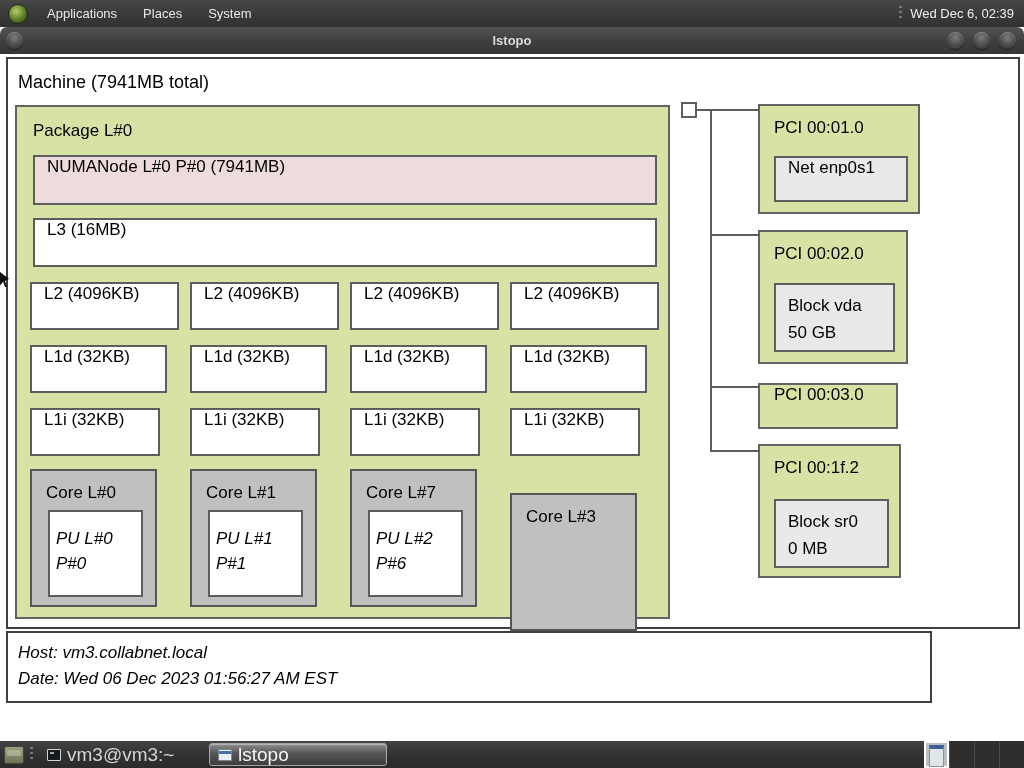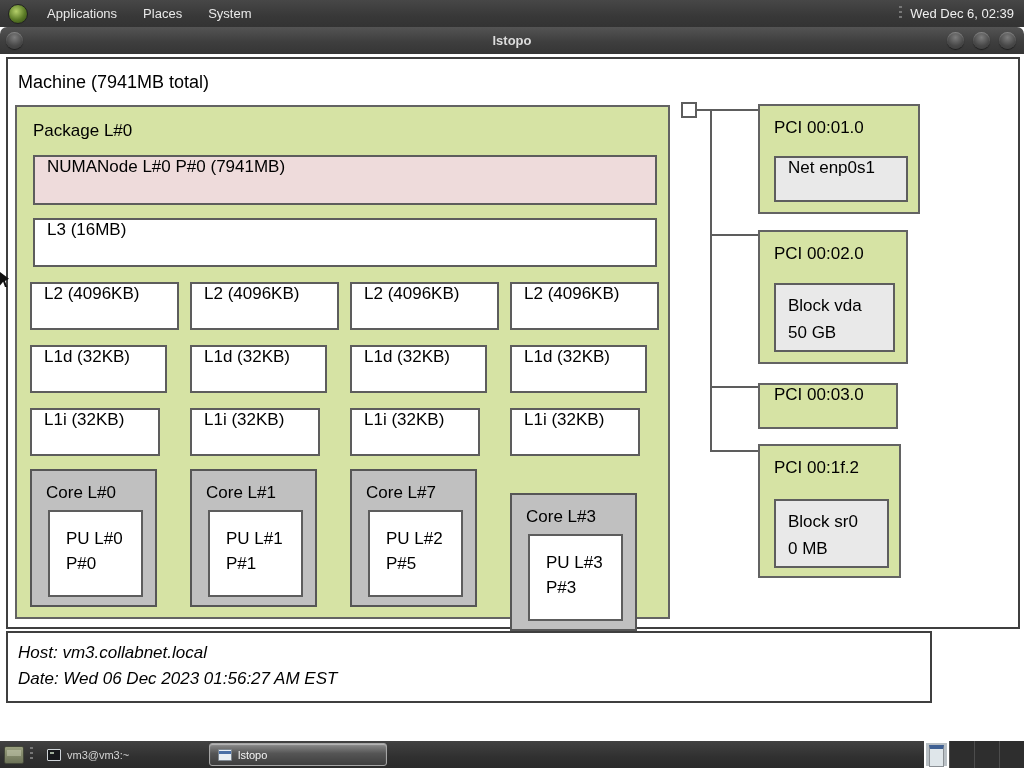"PU L#0" .pu { font-style: none -> italic; padding: 14px 0 0 16px -> 14px 0 0 6px }
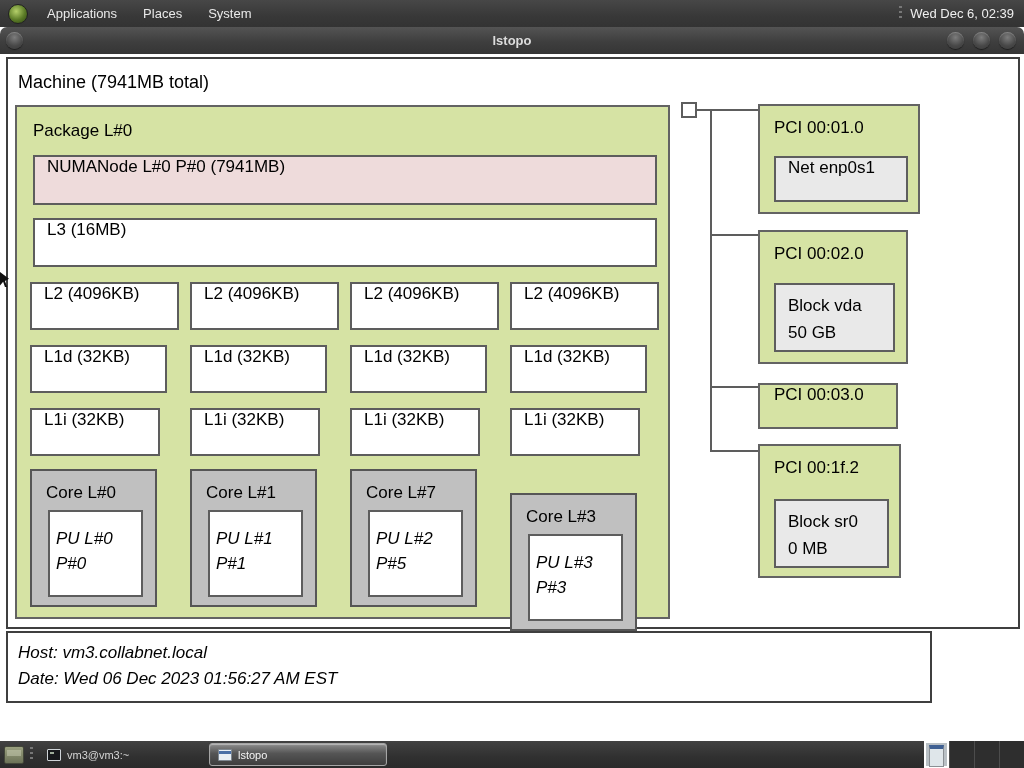"P#5" div { text: 5 -> 6 }
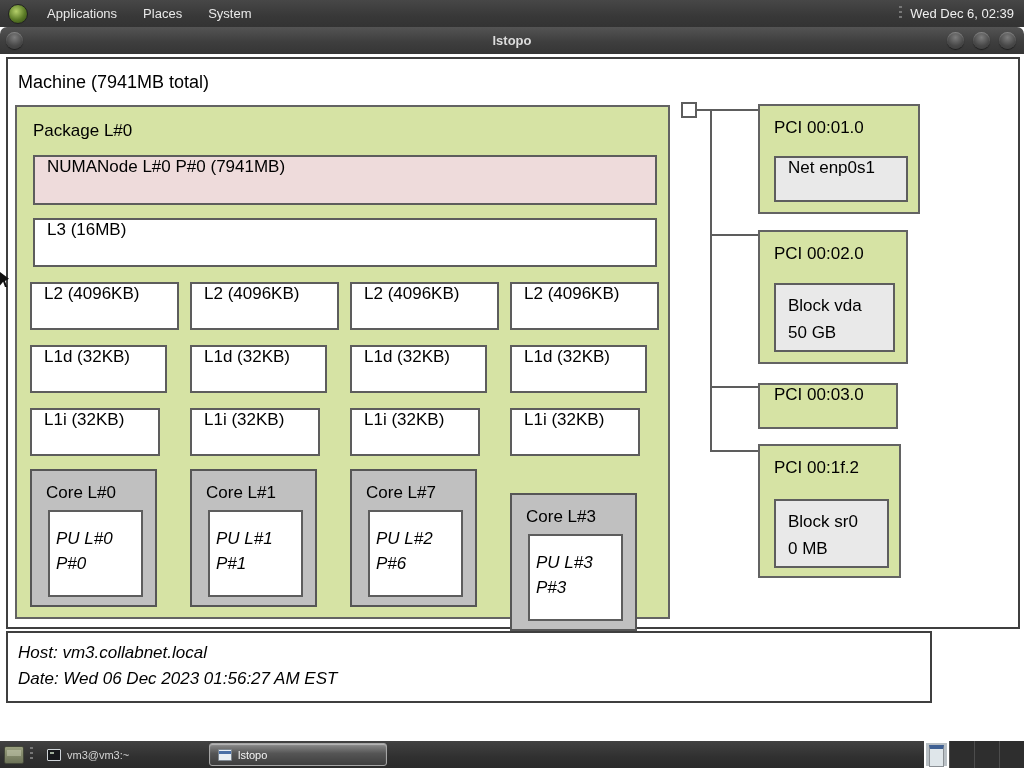"PU L#3" div.tbox { html: <div> <div>PU L#3</div> <div>P#3</div> </div> -> none }
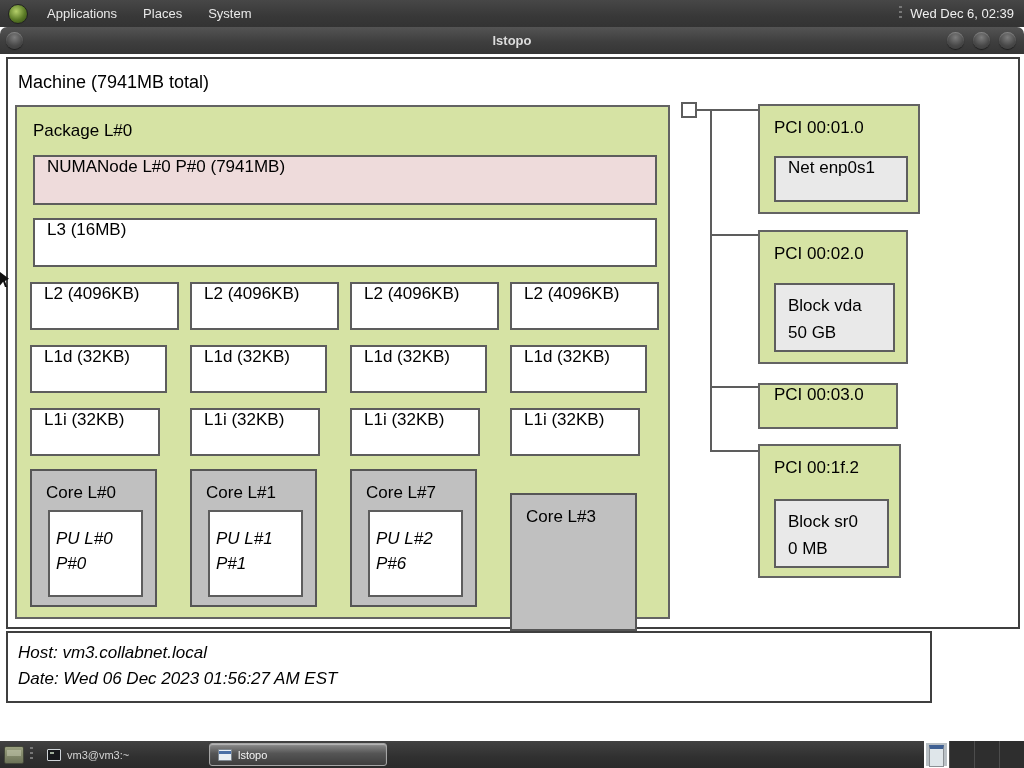"vm3@vm3:~" .task { font-size: 11px -> 19px }
